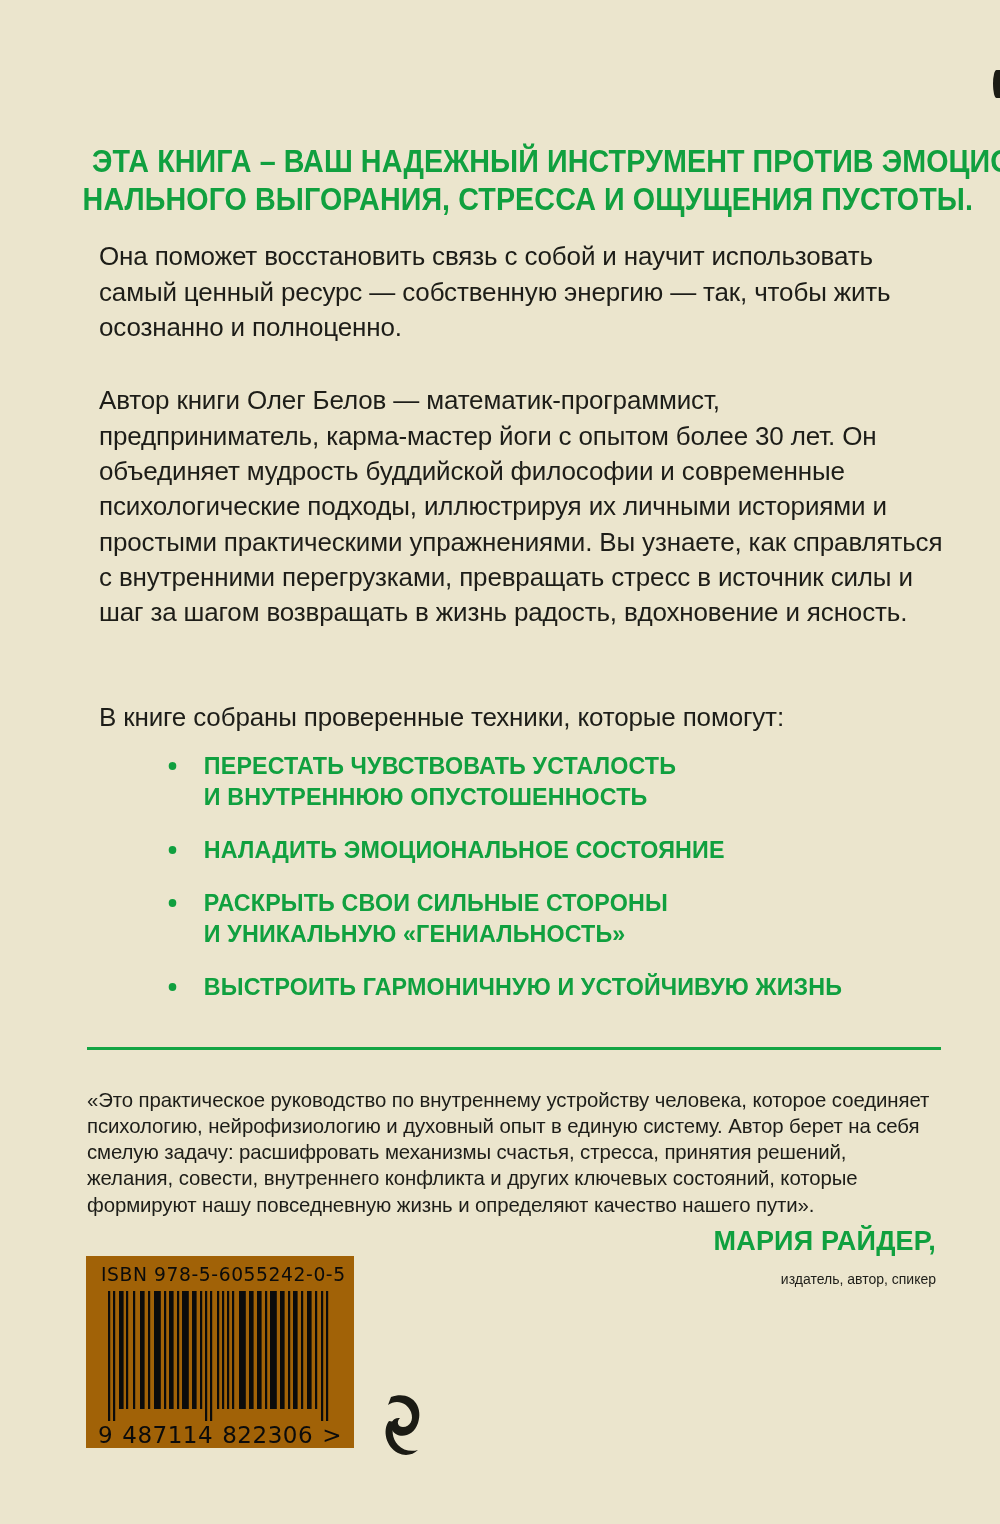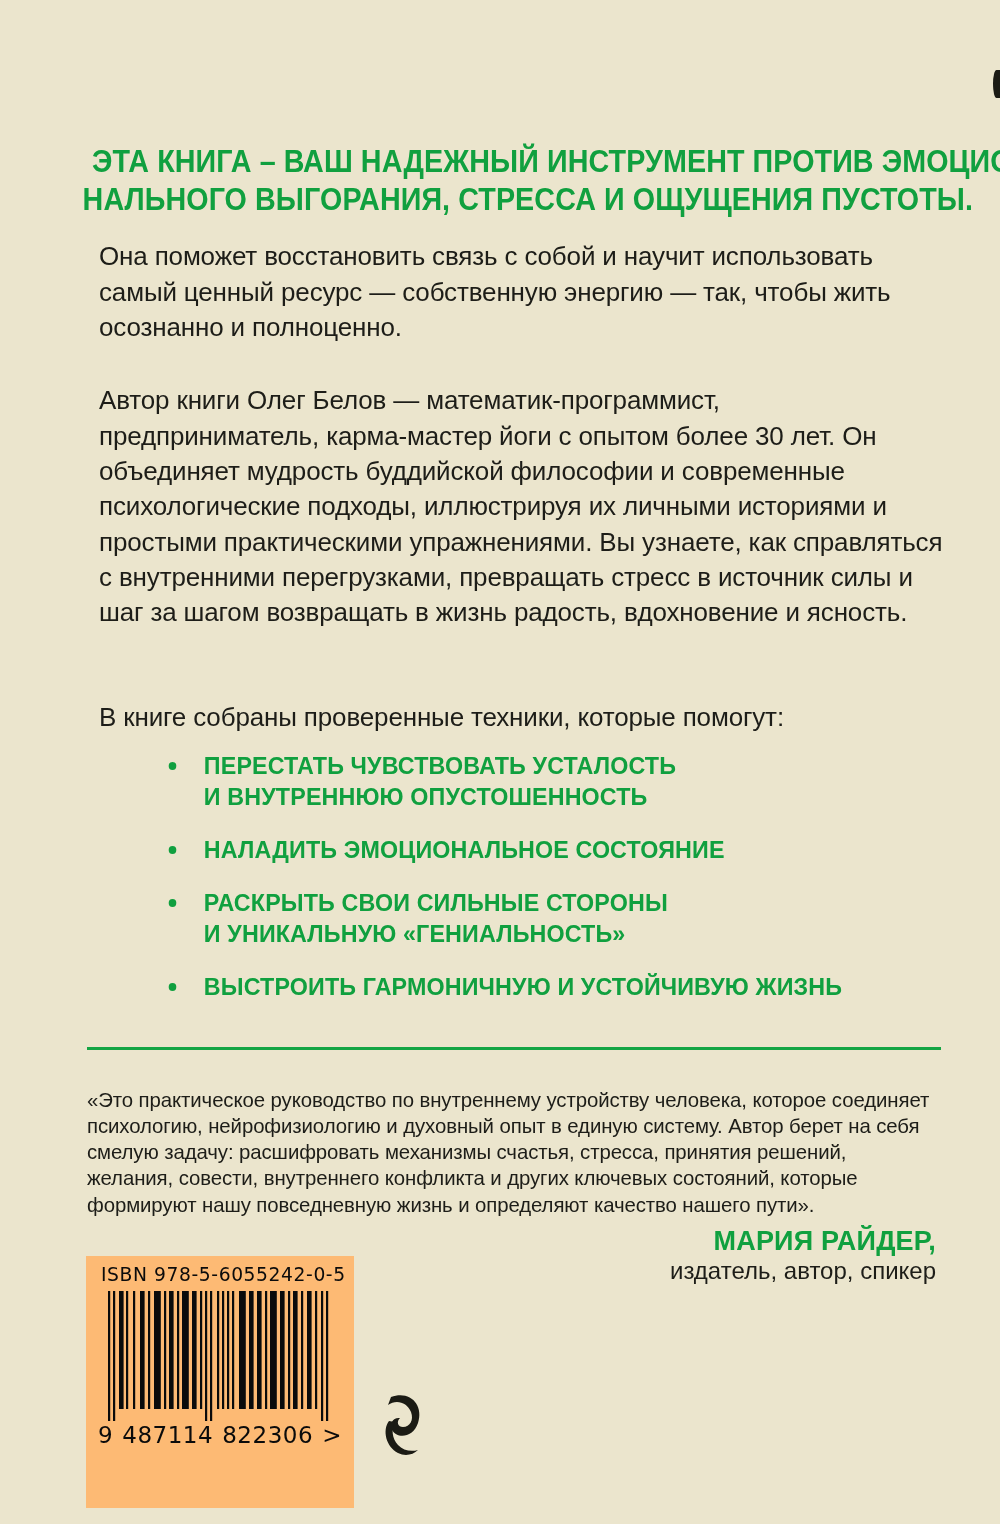"ISBN 978-5-6055242-0-5" #barcode-block { background: #fdba74 -> #a16207; height: 252px -> 192px }
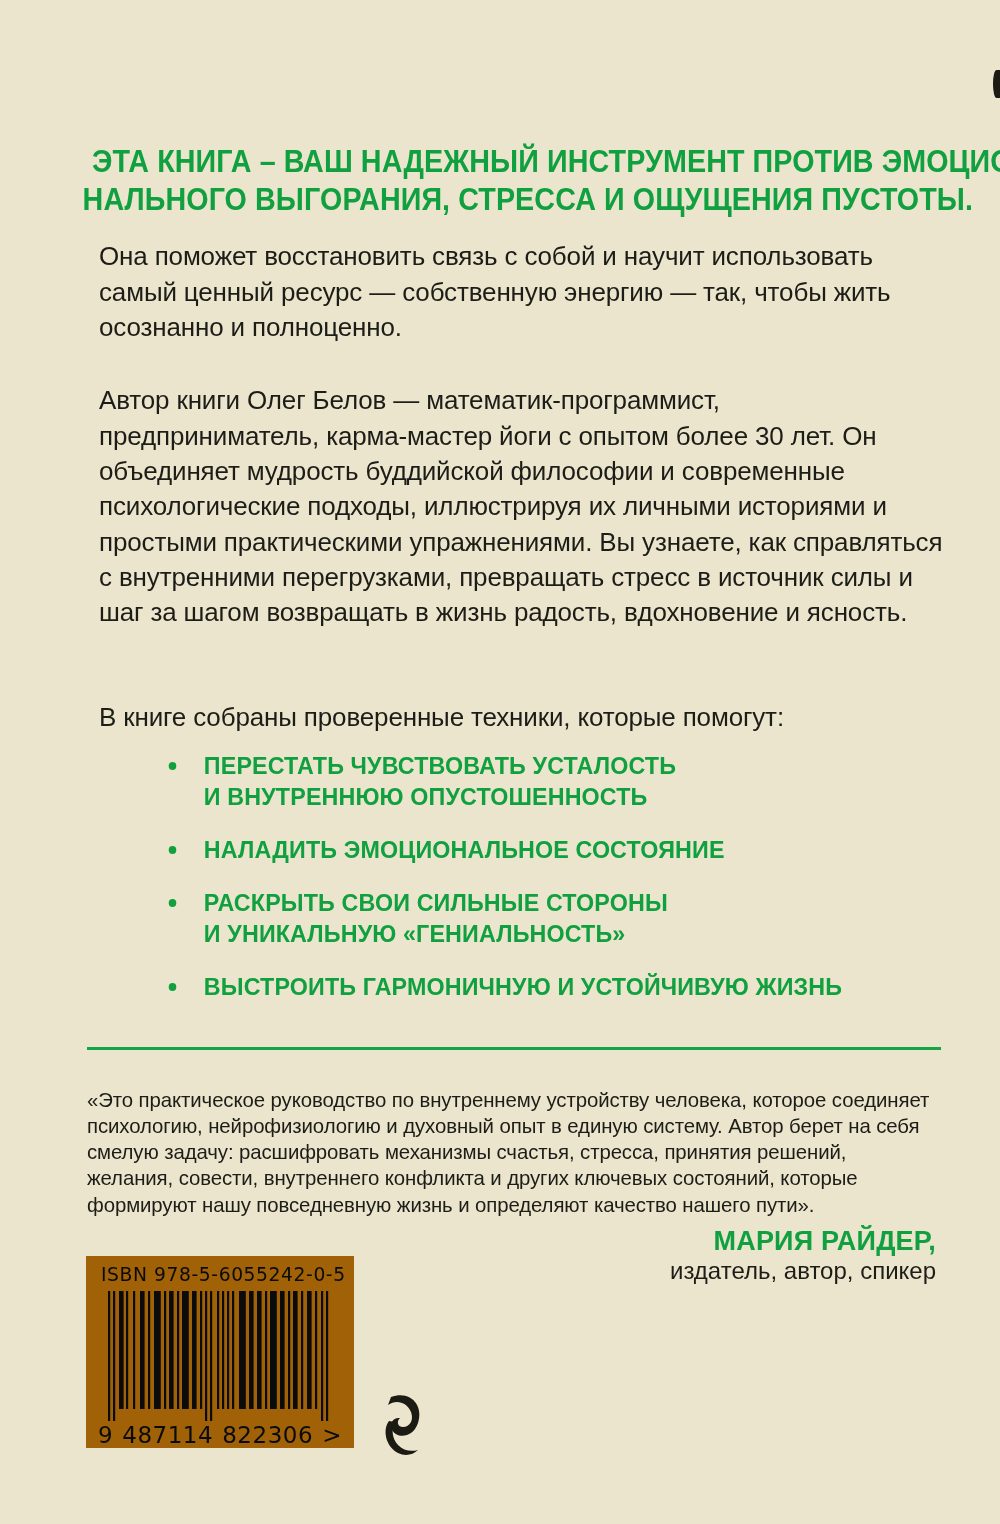"издатель, автор, спикер" #attribution .attr-role { font-size: 24px -> 14px; margin-top: 3px -> 12px }
